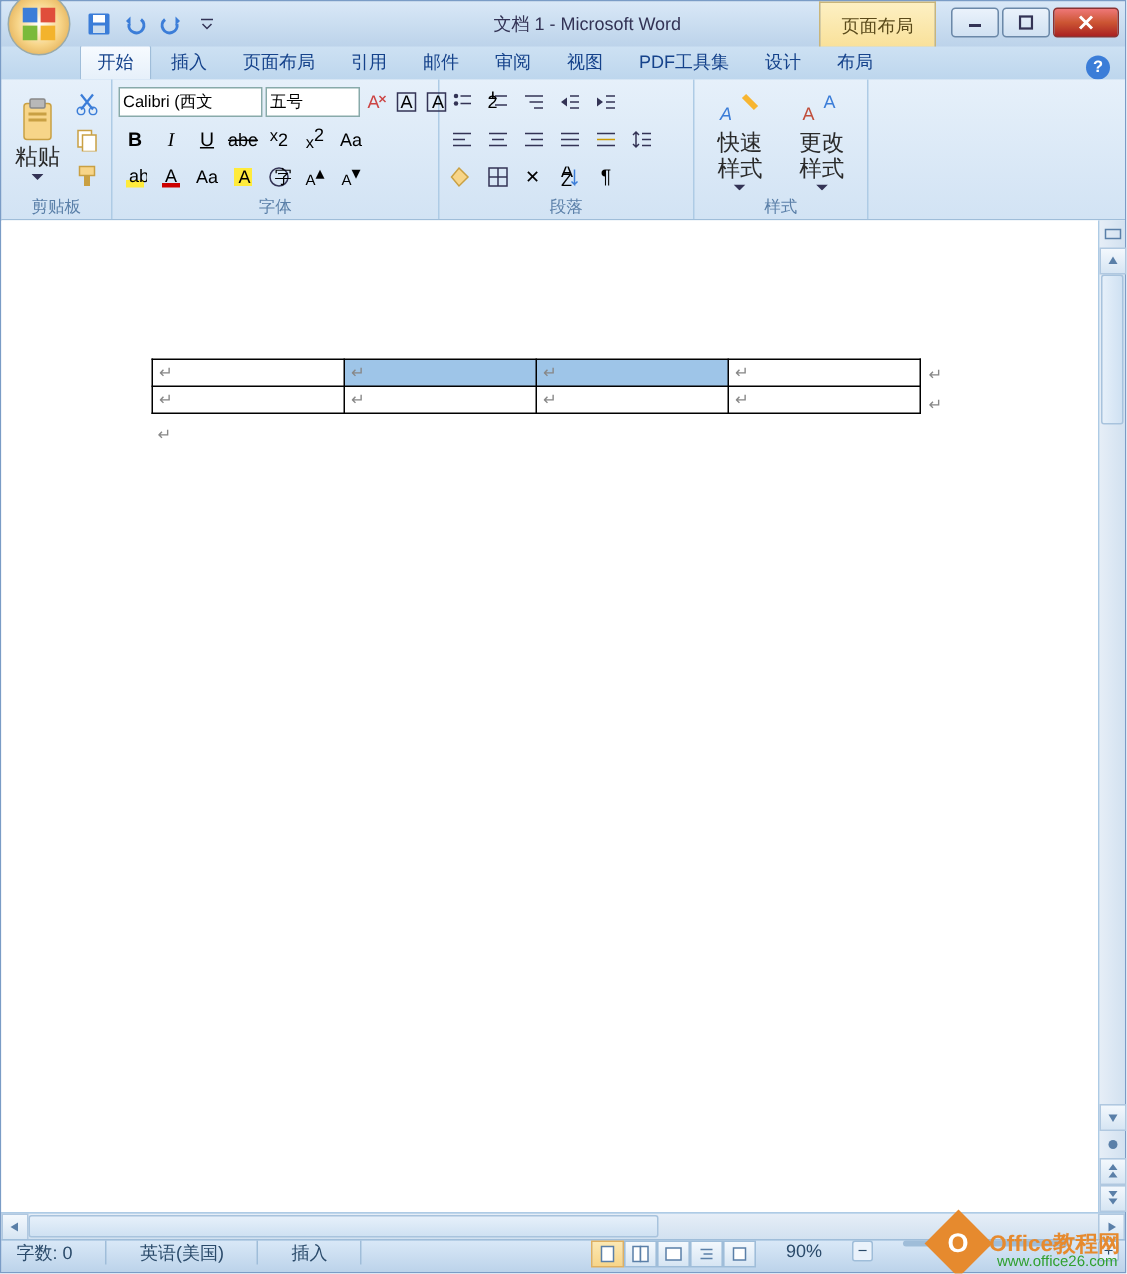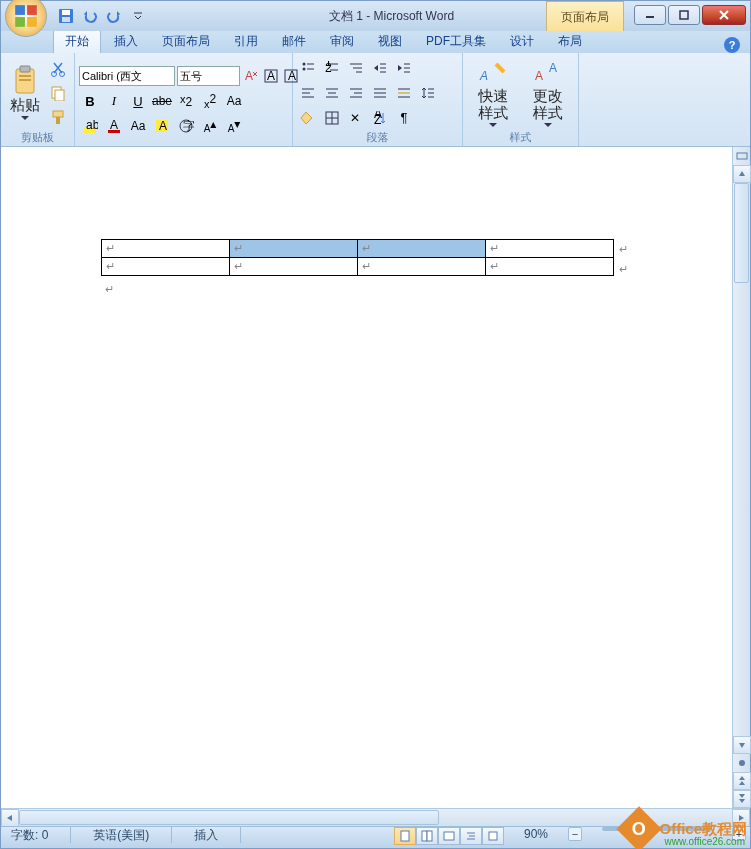"字体" div.group-label { html: none -> <div>字体</div> }
